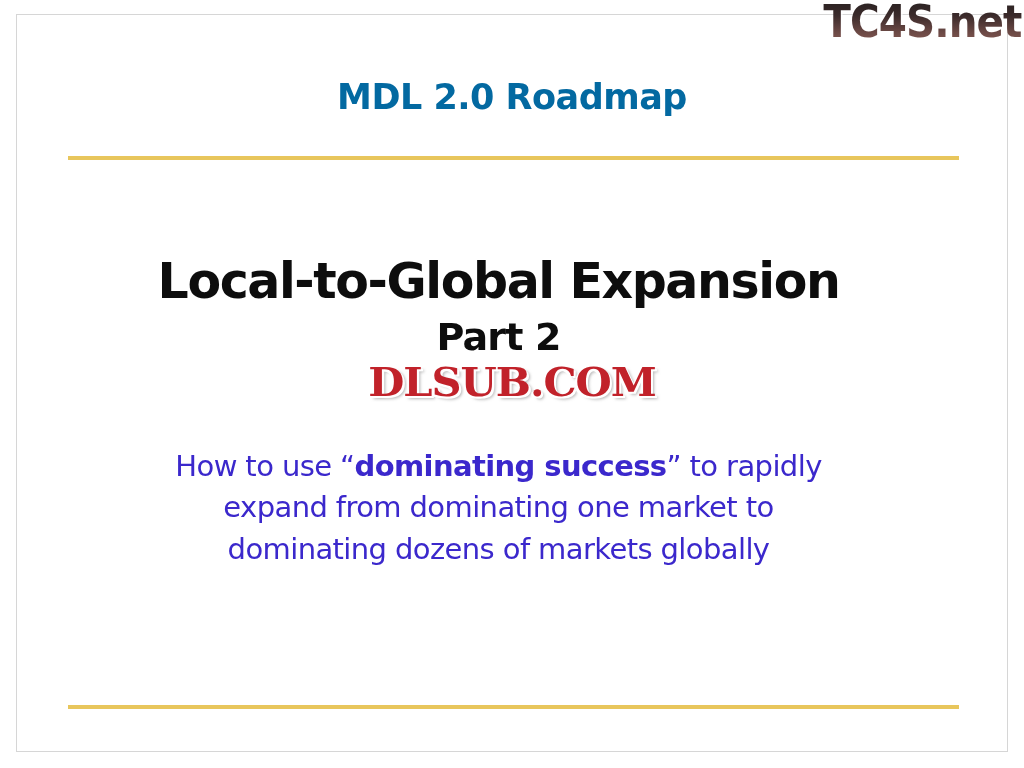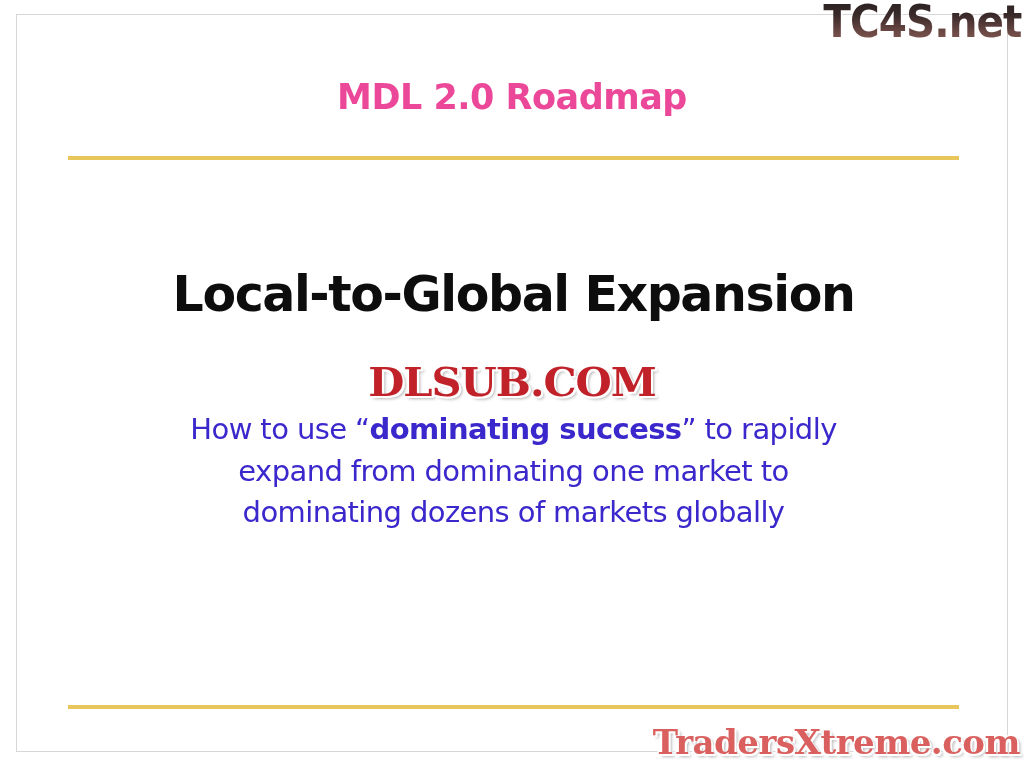"MDL 2.0 Roadmap" .slide-title { color: #ec4899 -> #0369a1 }
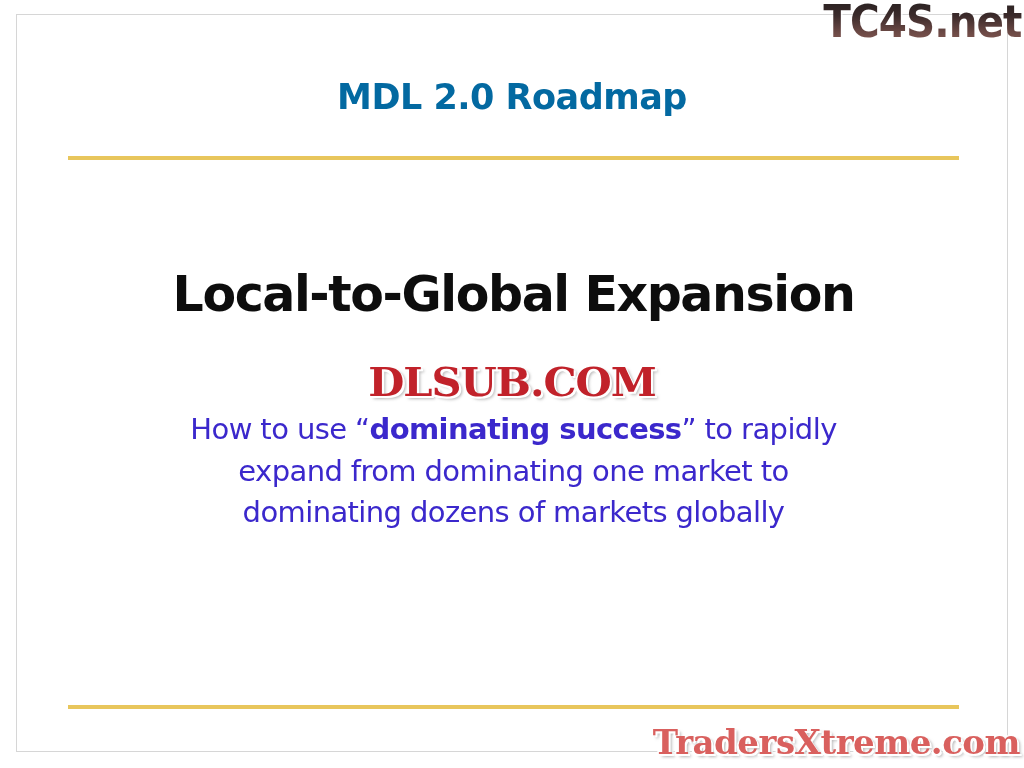"Local-to-Global Expansion" .body-block { left: 51px -> 36px; margin-top: 13px -> none }
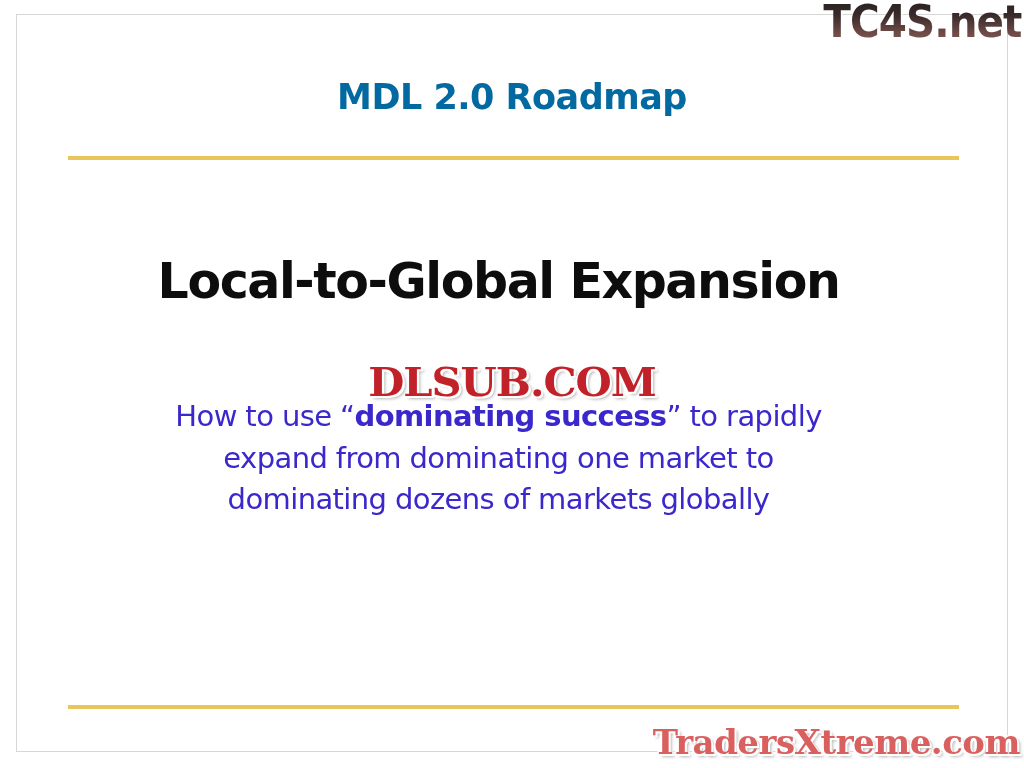"Part 2" div.headline-sub { html: none -> <div>Part 2</div> }
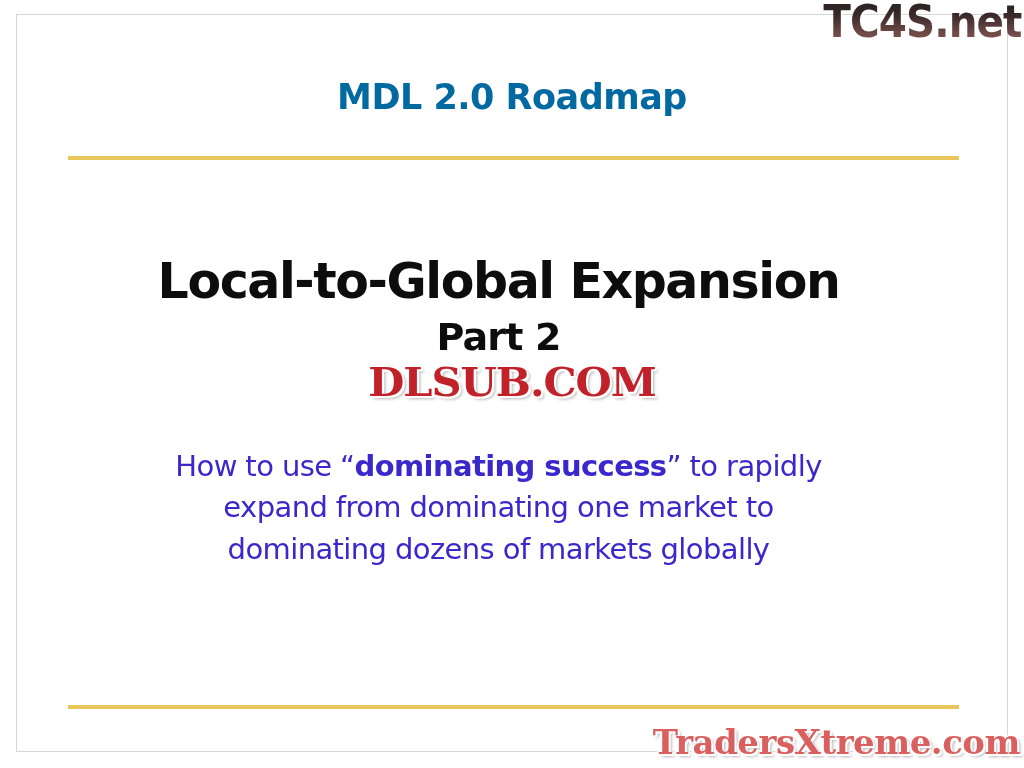"TradersXtreme.com" div.wm-traders { html: <div>TradersXtreme.com</div> -> none }
